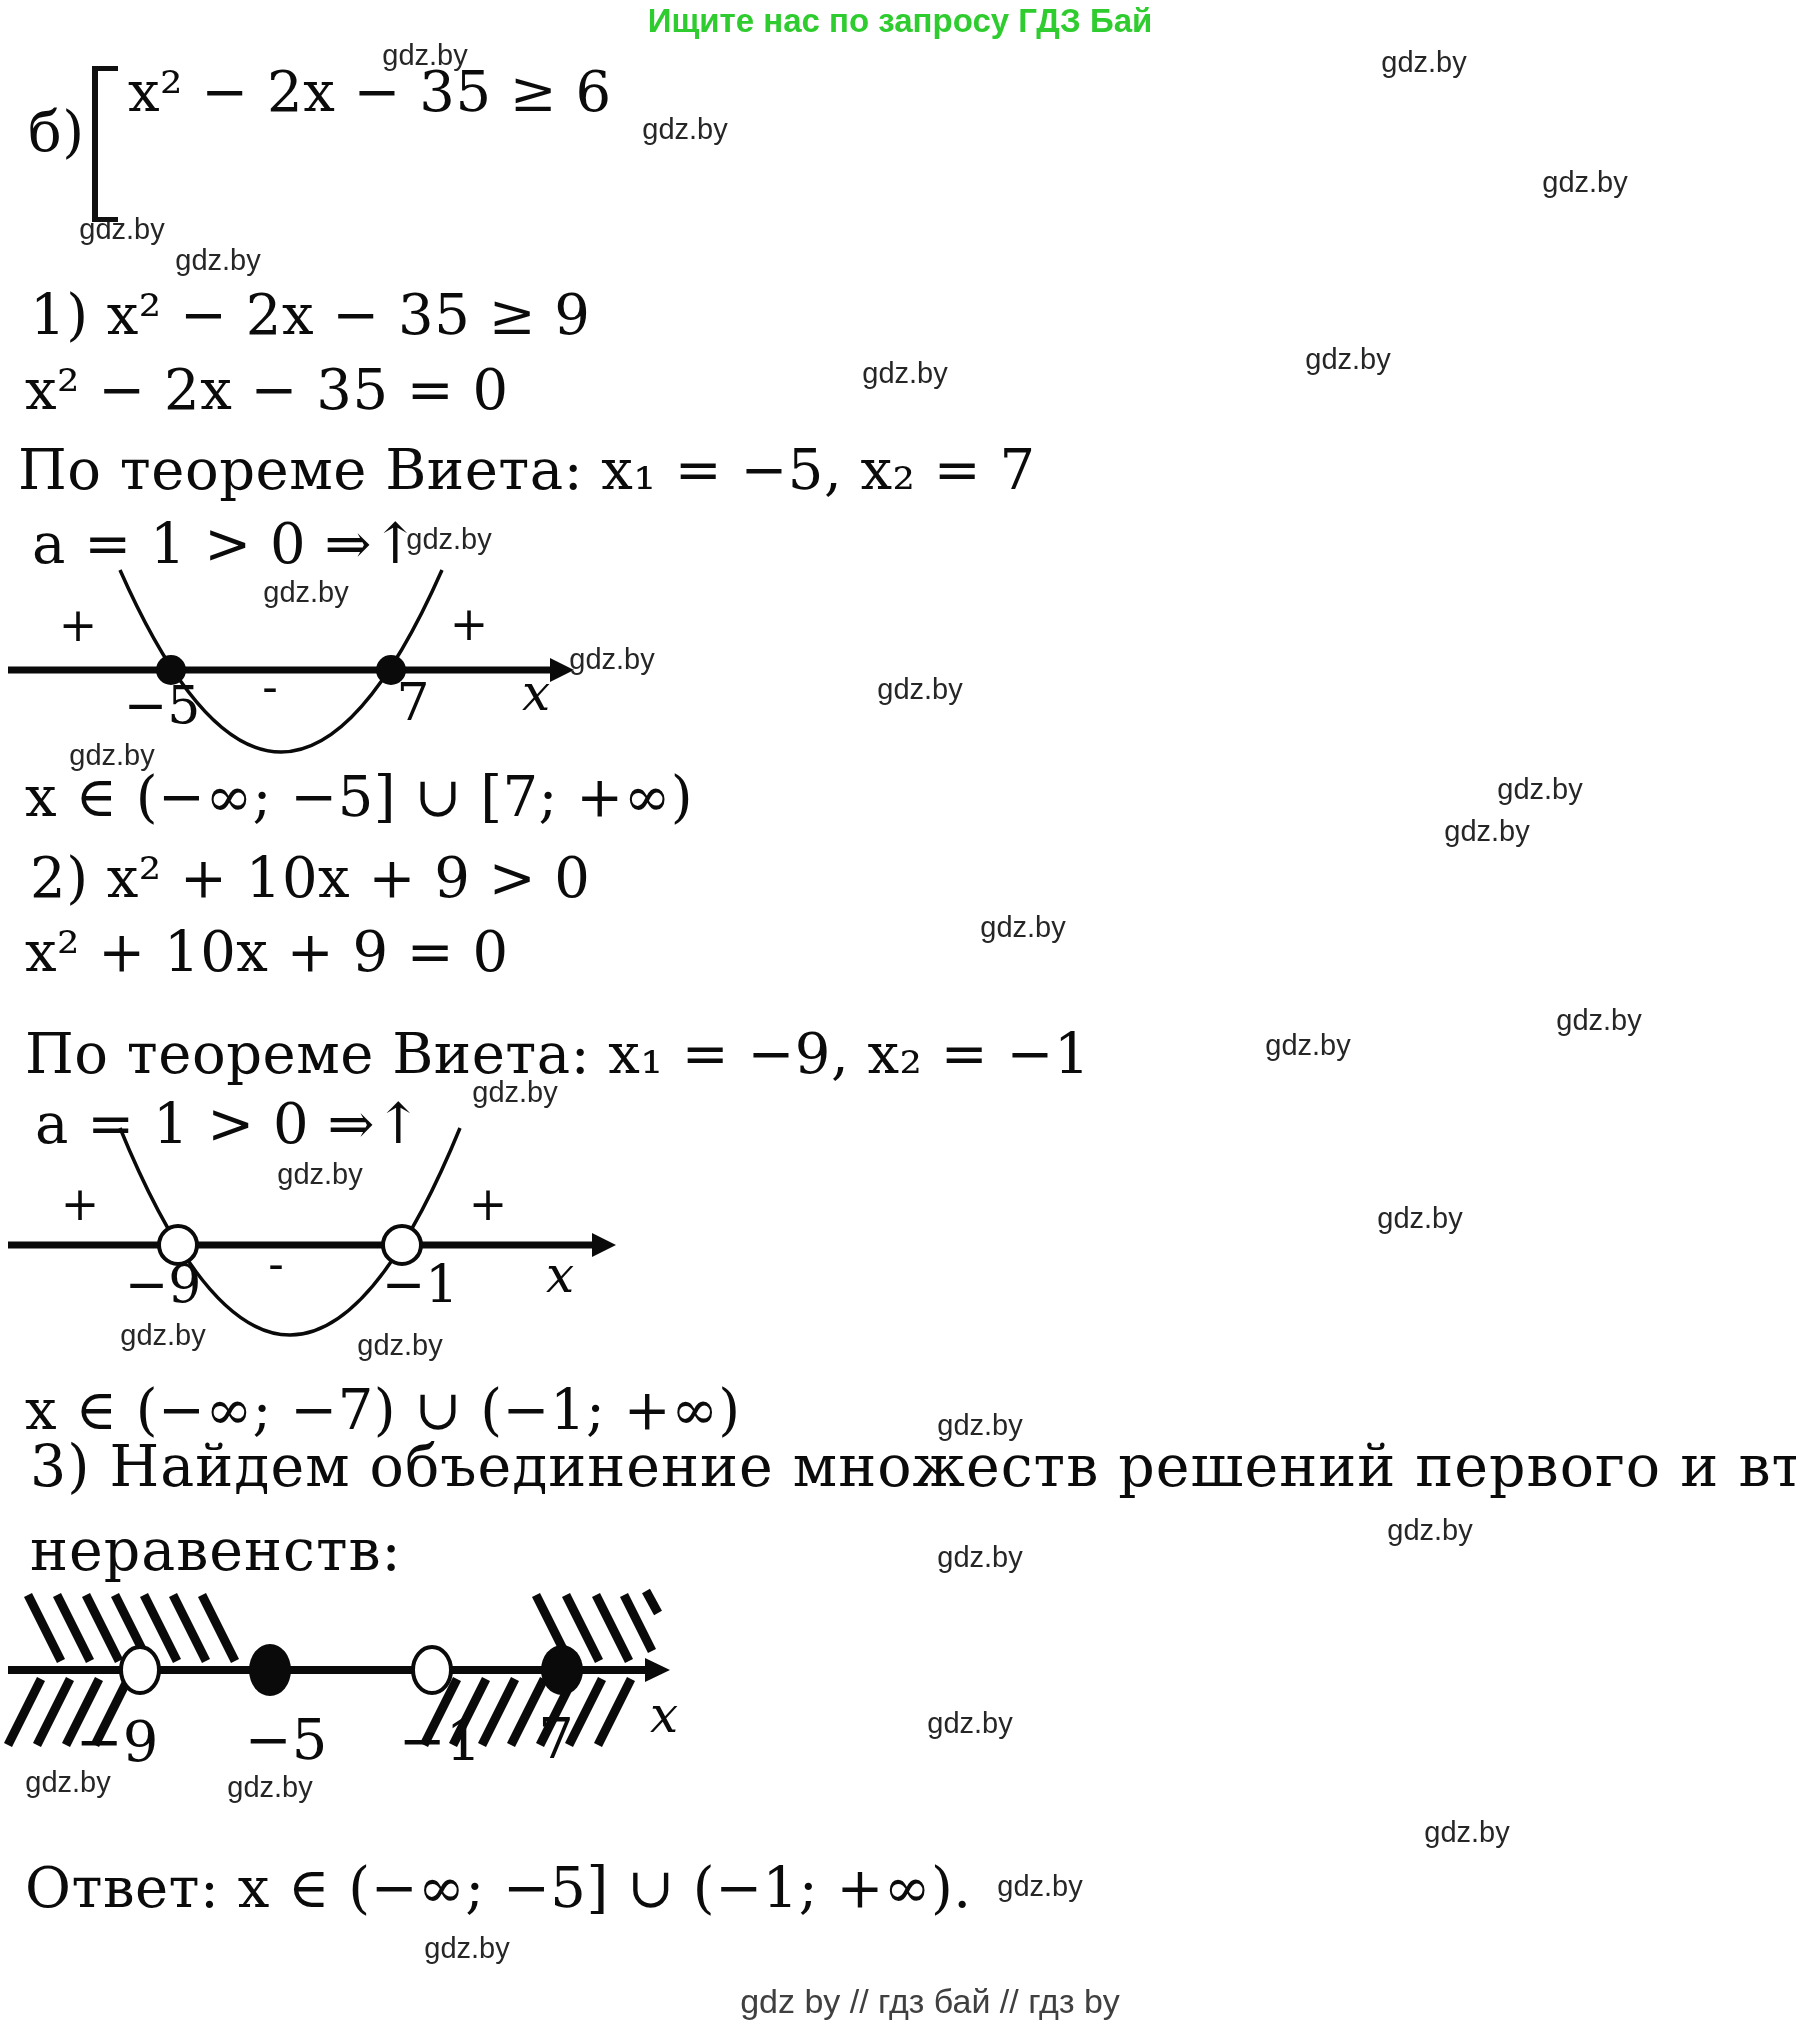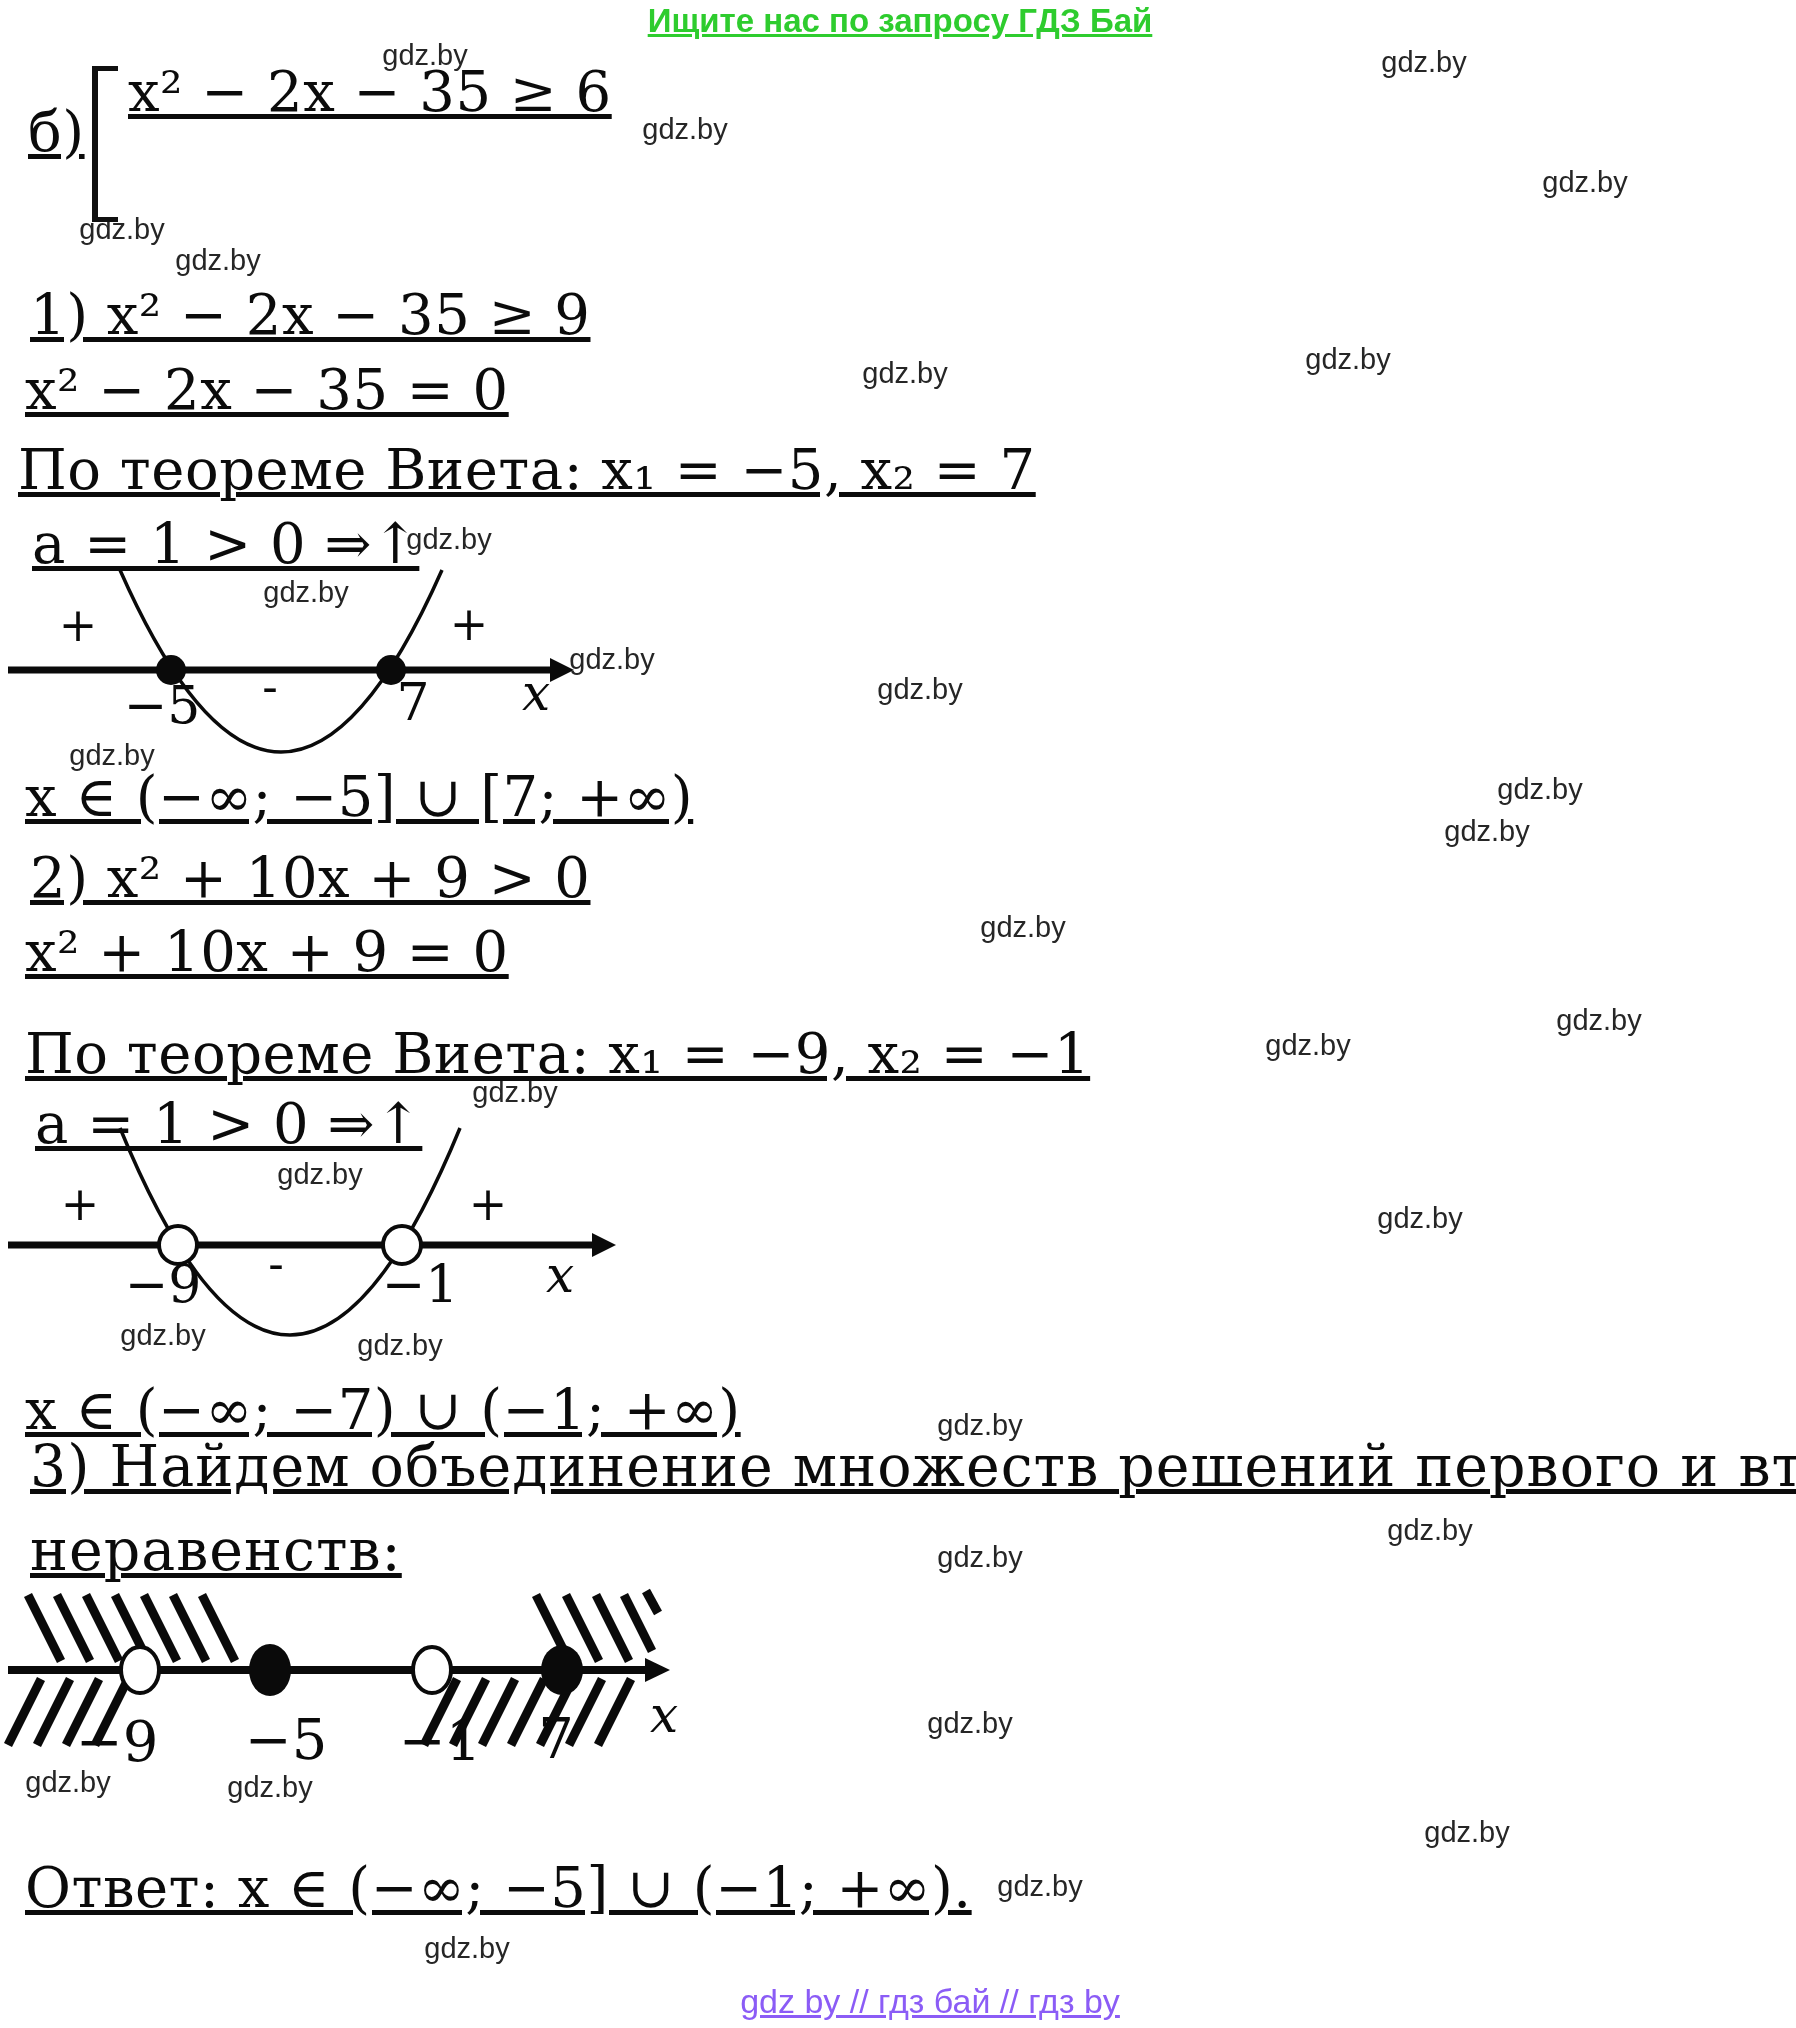"Ищите нас по запросу ГДЗ" .abs { text-decoration: underline -> none }
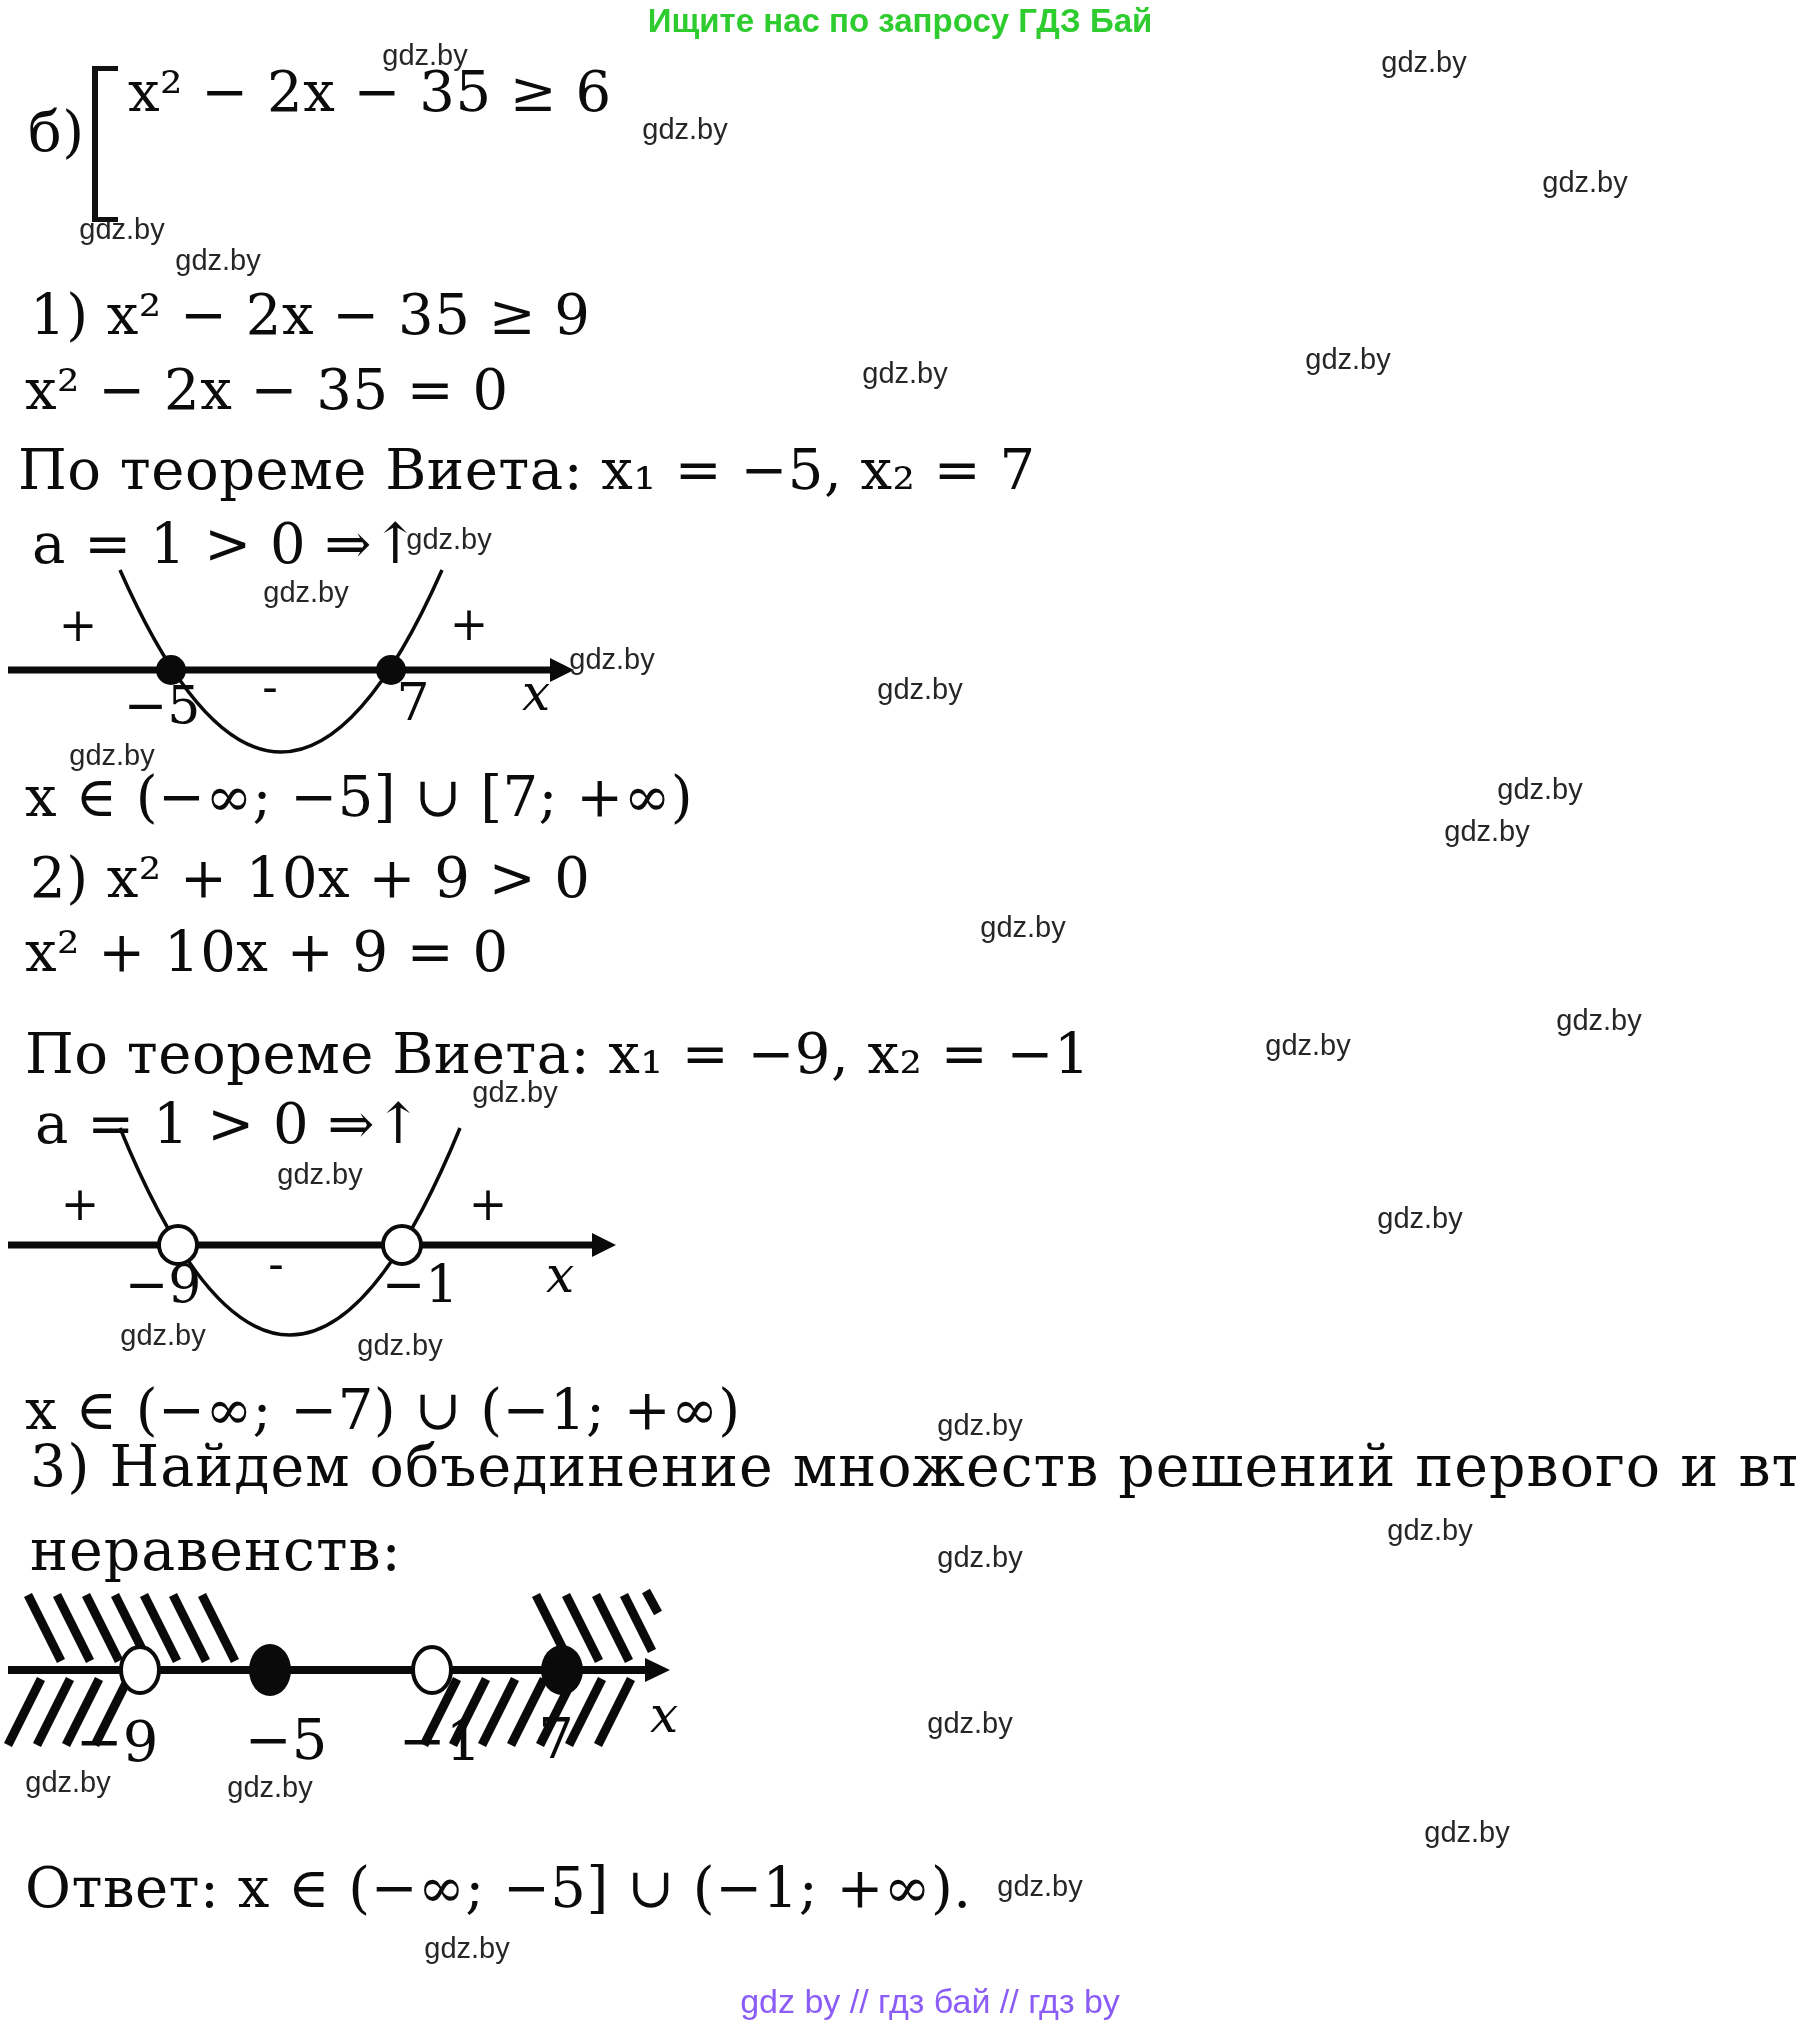"gdz by // гдз бай" div.abs { color: #8b5cf6 -> #404040 }
